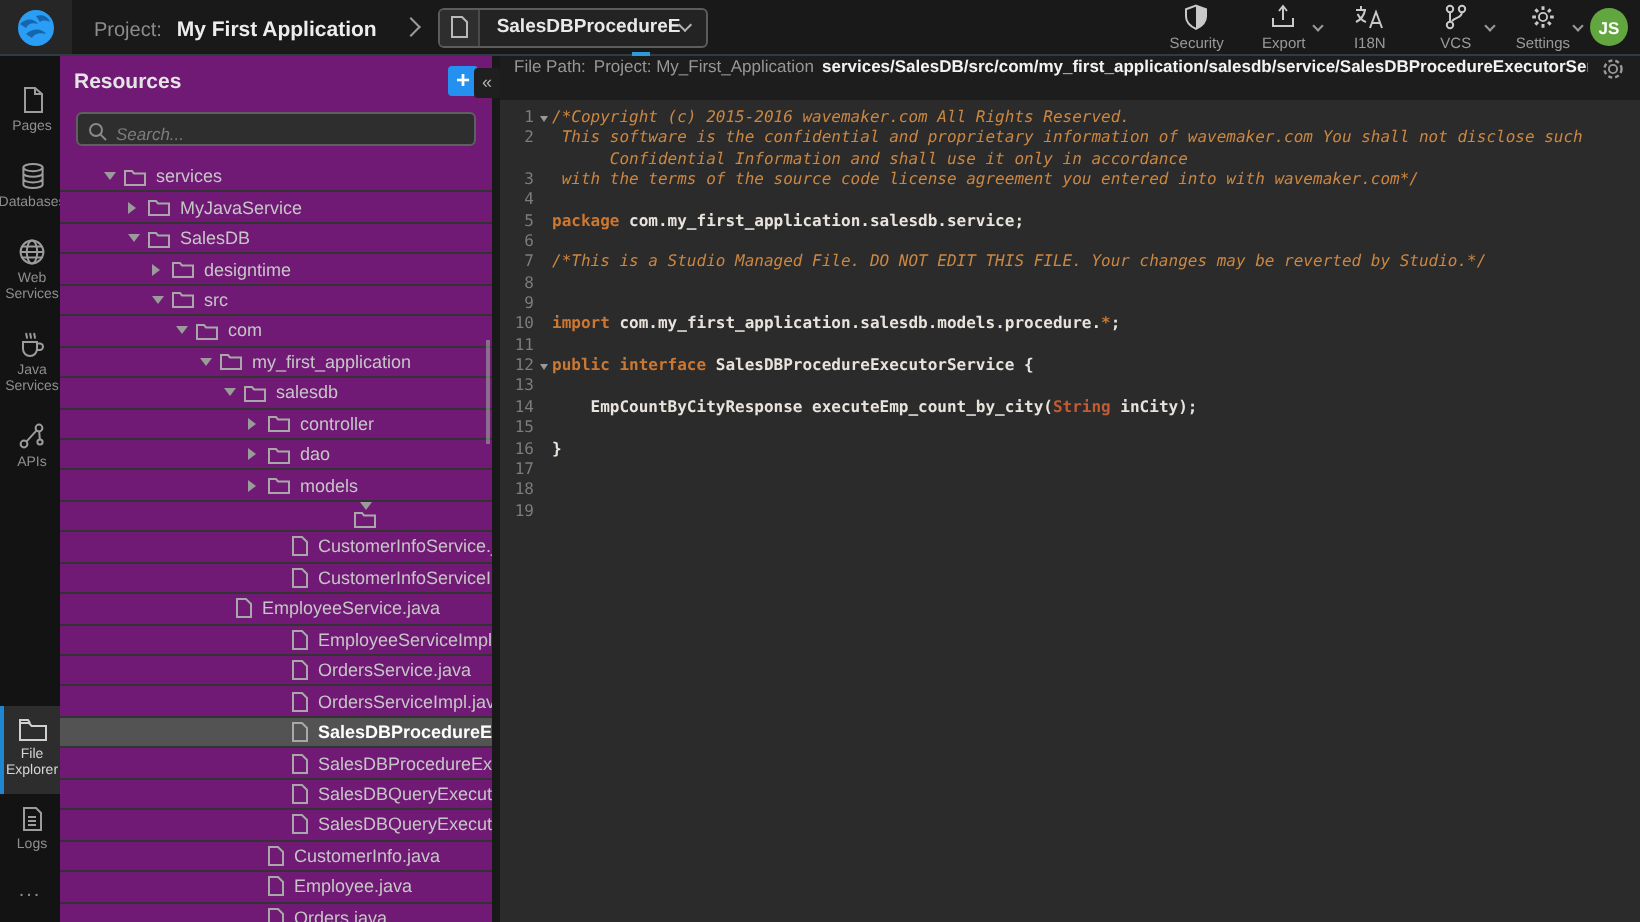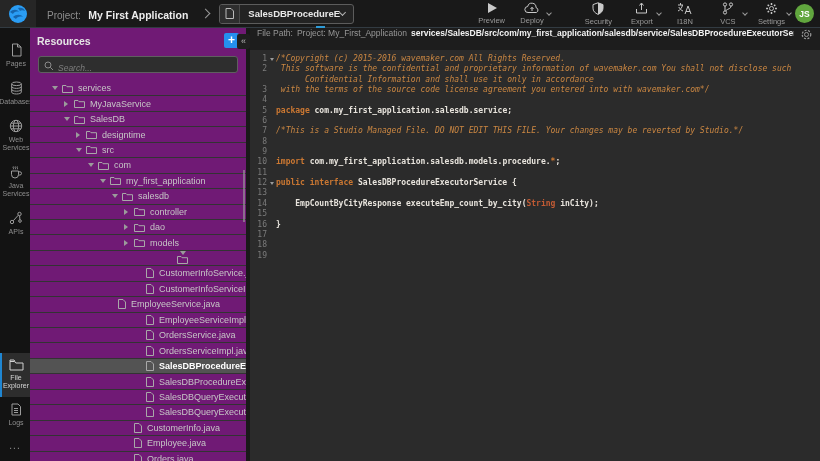"Preview" div.mid-actions { html: <div> <div> <svg> <path></path> </svg> <span>Preview</span> </div> <div> <svg> <path></path> <path></path> </svg> <span>Deploy</span> <span></span> </div> </div> -> none }
